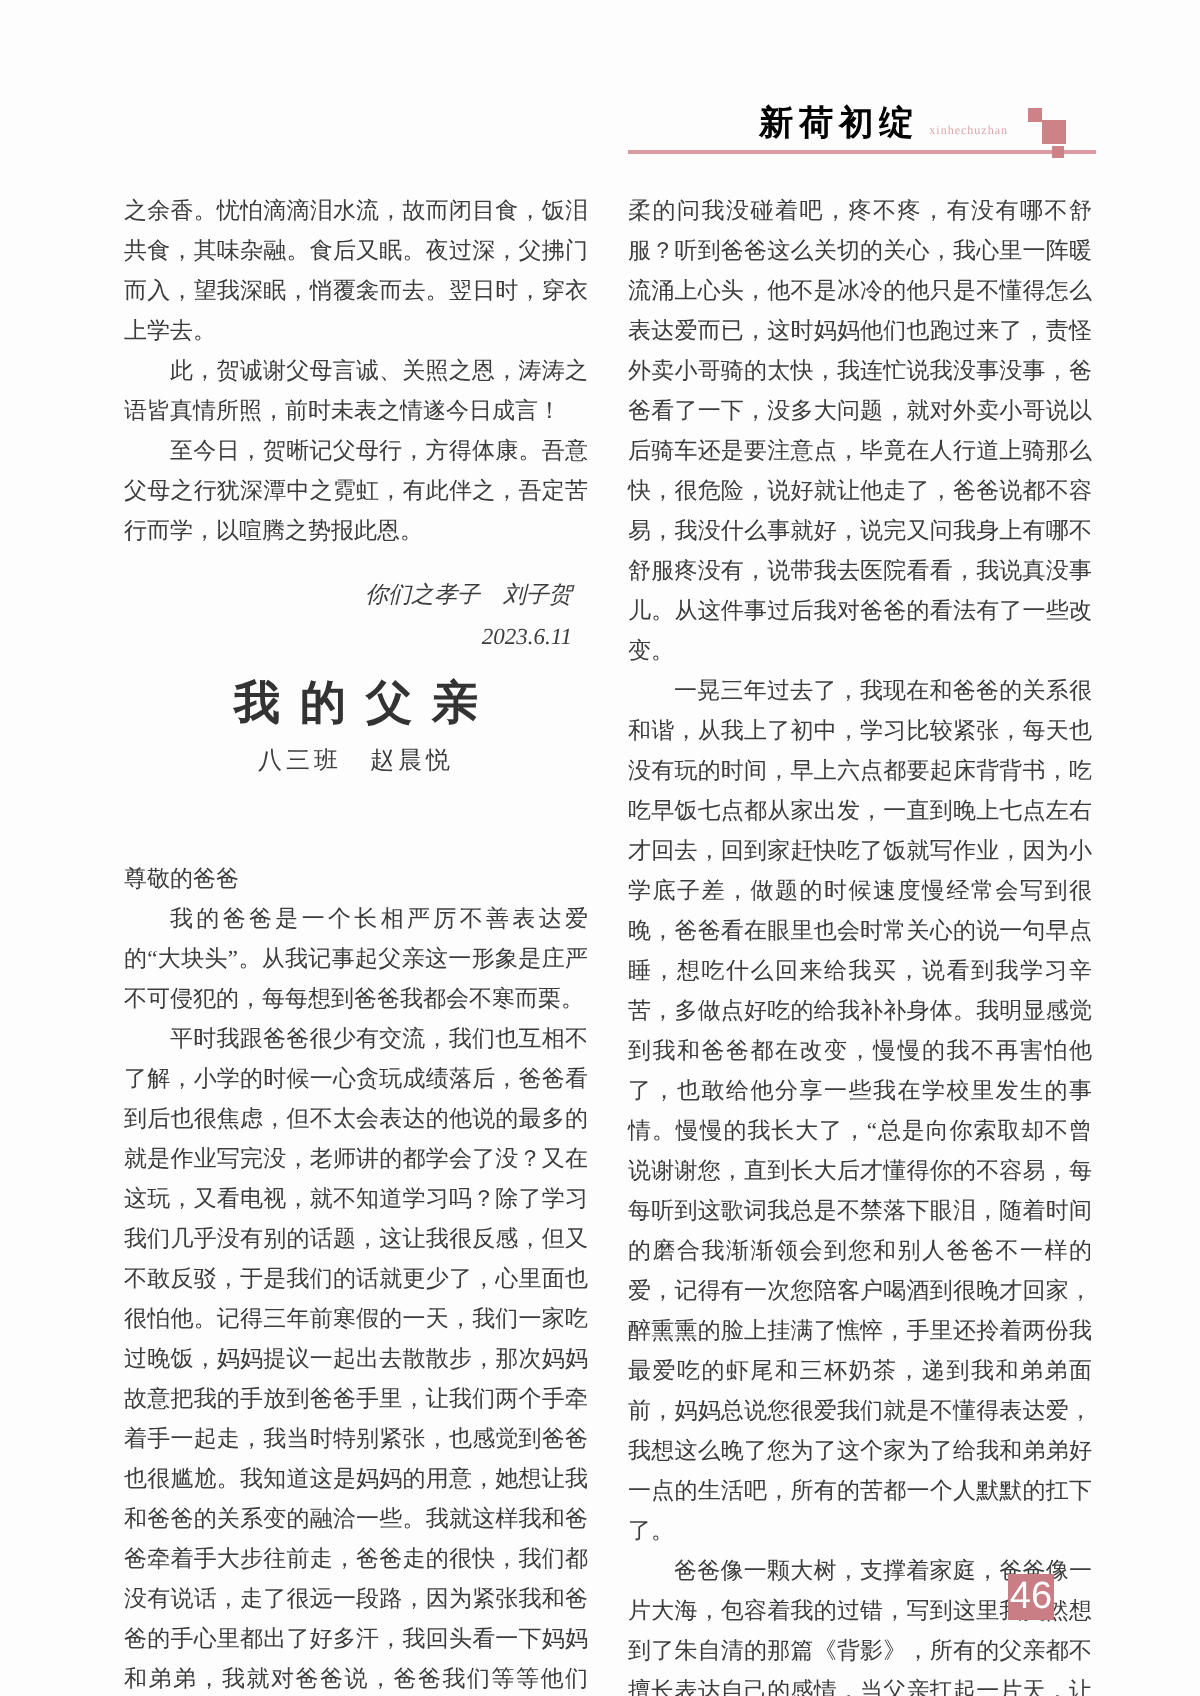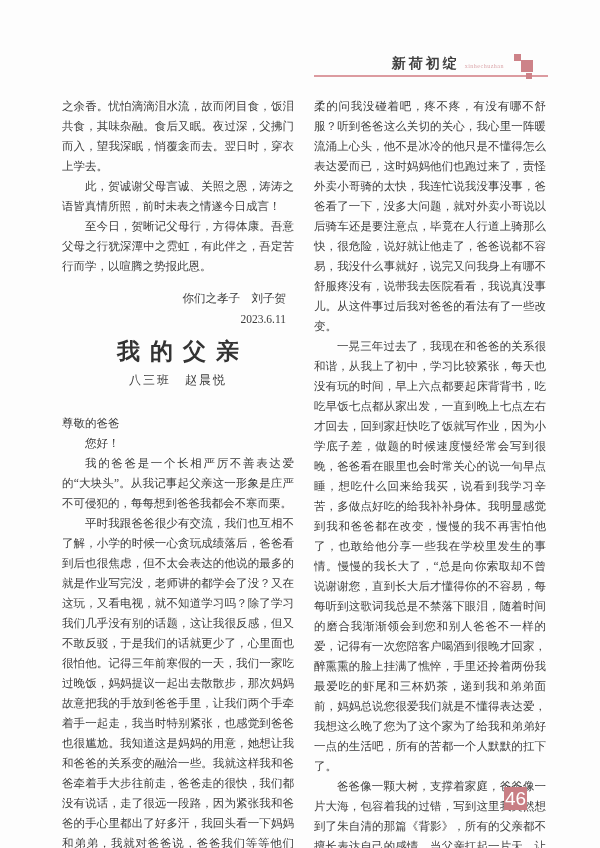"新荷初绽" .brand-cn { color: #404040 -> #000000; font-size: 14px -> 17px }
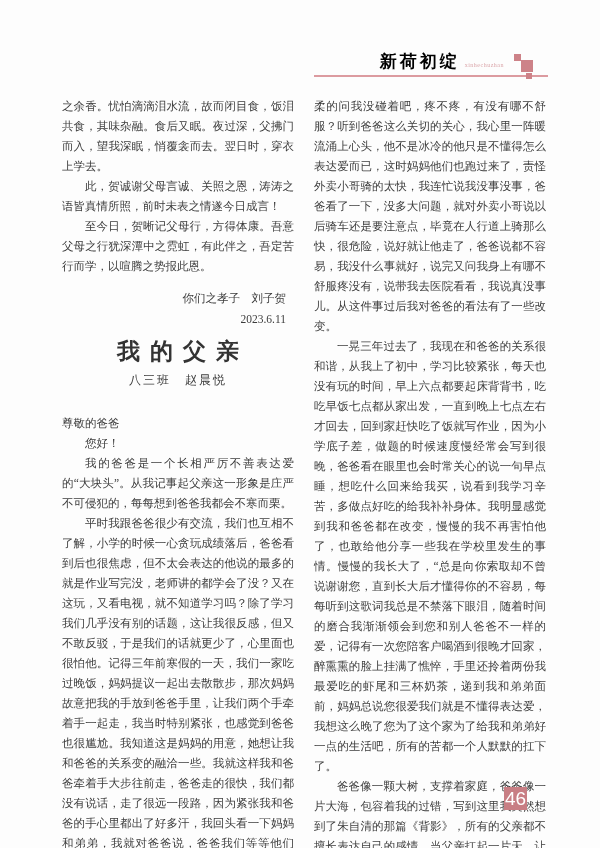"你们之孝子 刘子贺" .sig-block { font-style: none -> italic }
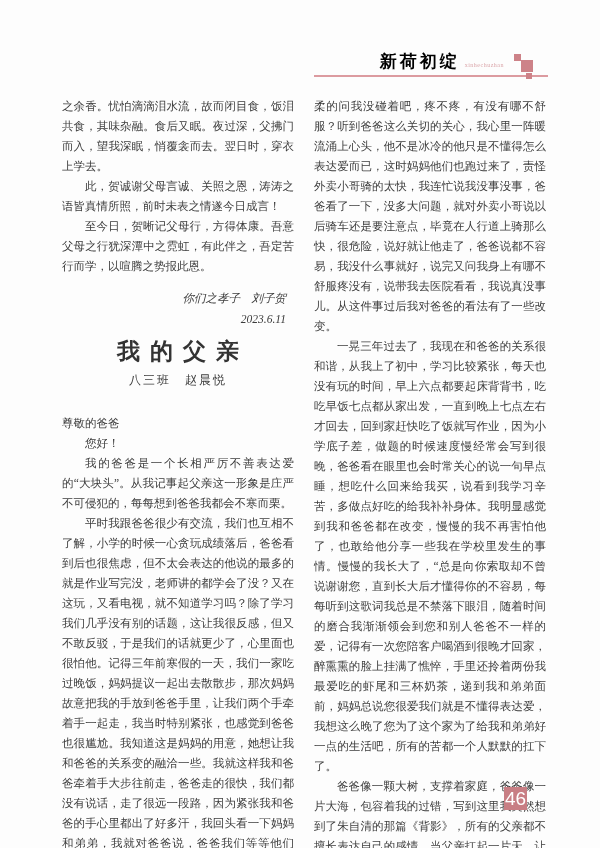"八三班 赵晨悦" .essay-byline { margin-bottom: 23px -> 40px }
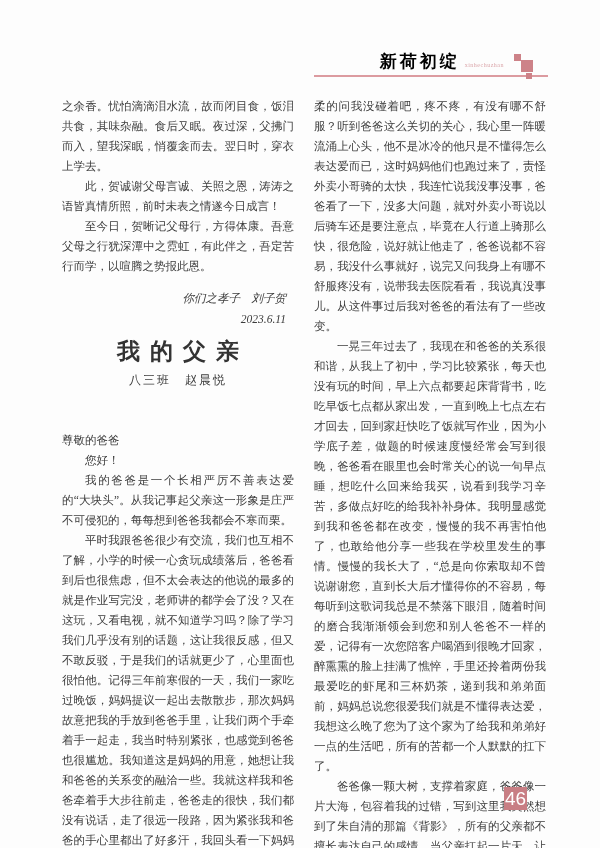"您好！" p { html: <p>您好！</p> -> none }
